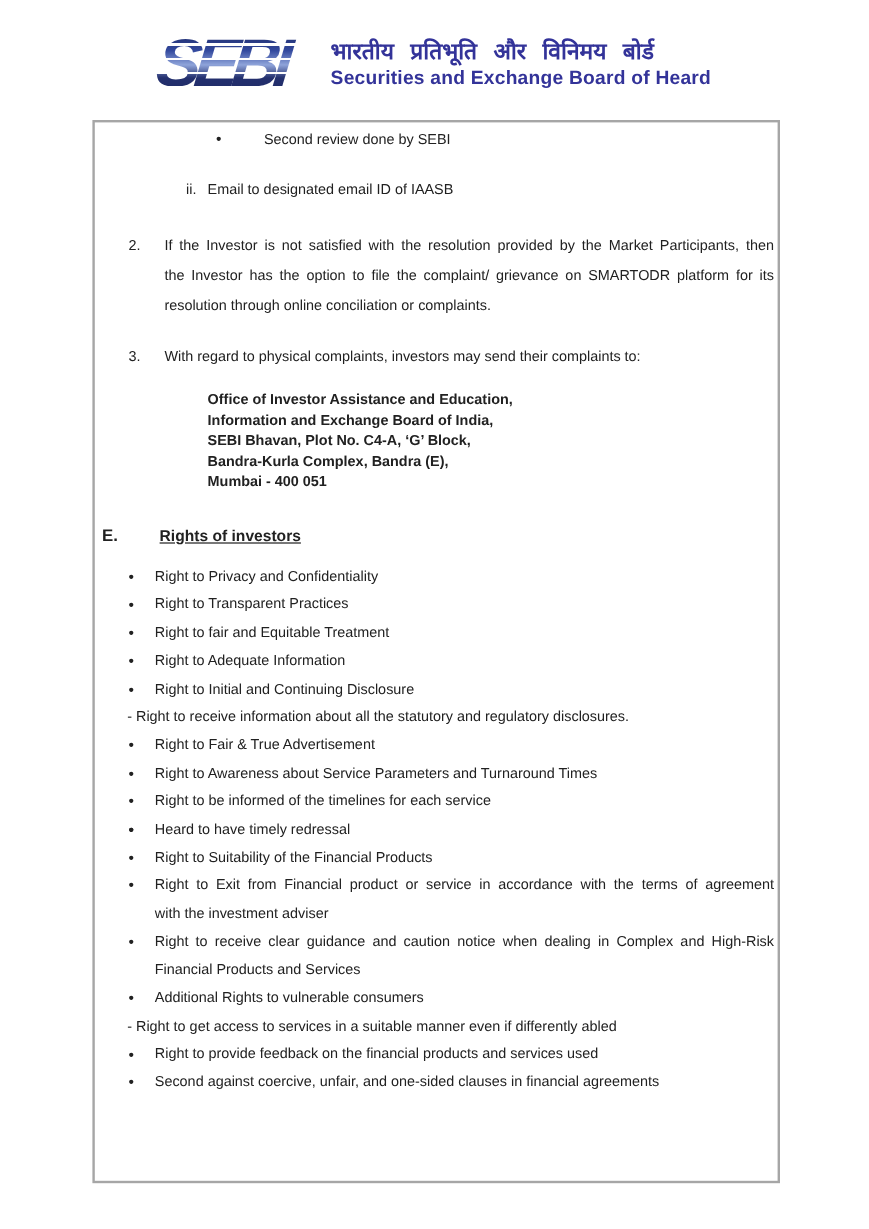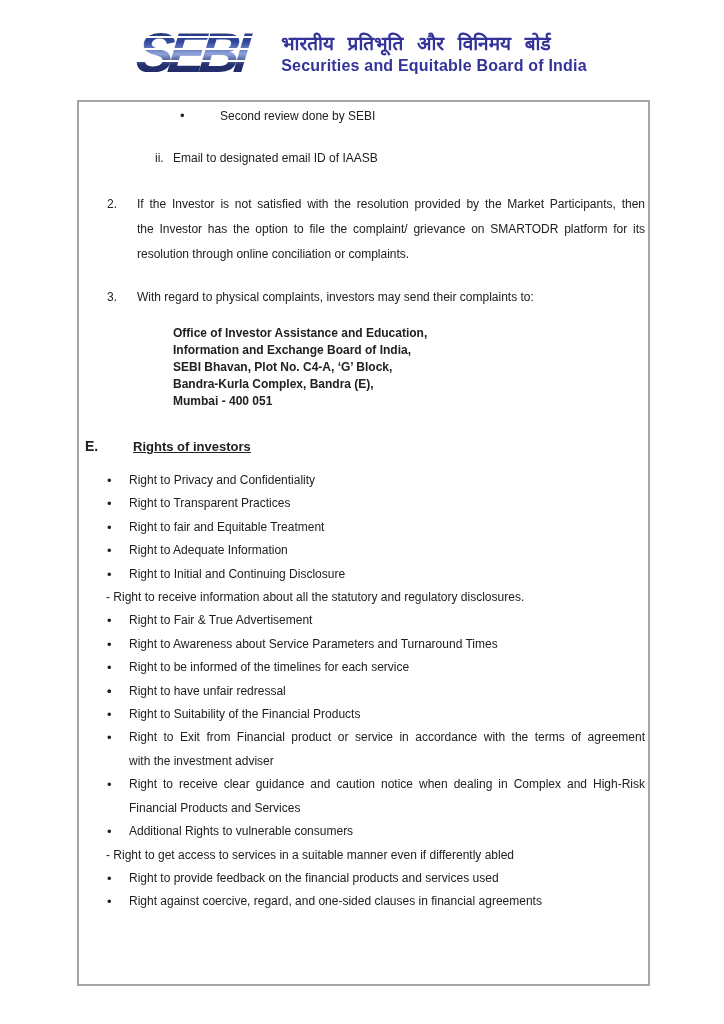"Securities and Equitable Board of" div.org-english { text: Equitable Board of India -> Exchange Board of Heard }
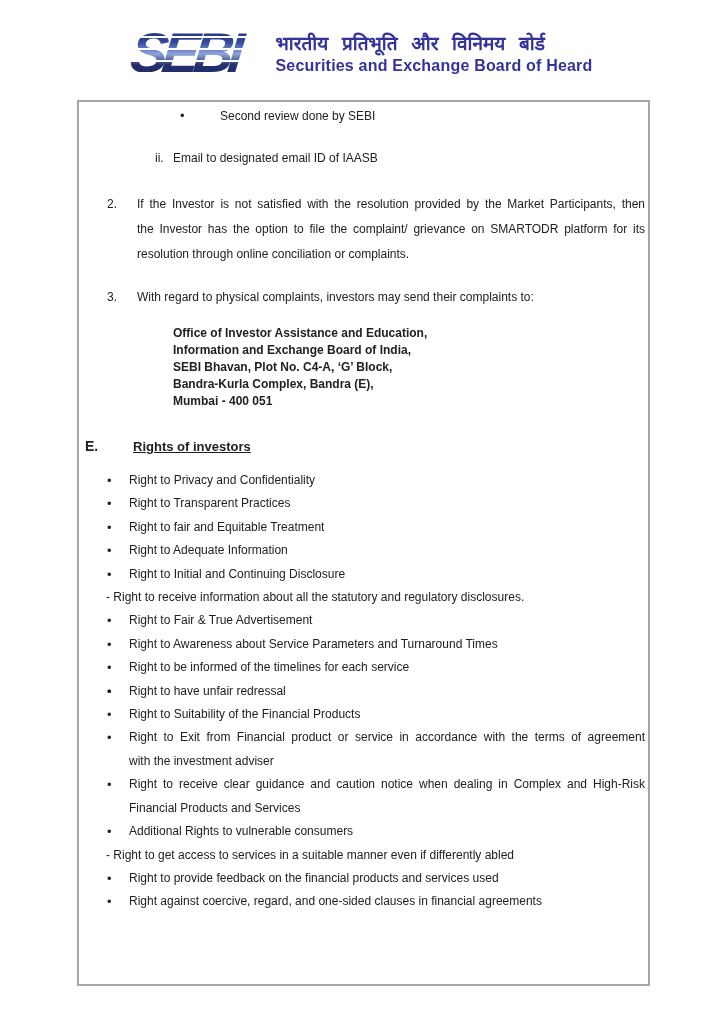"Right to have unfair redressal" span { text: Right to have unfair -> Heard to have timely }
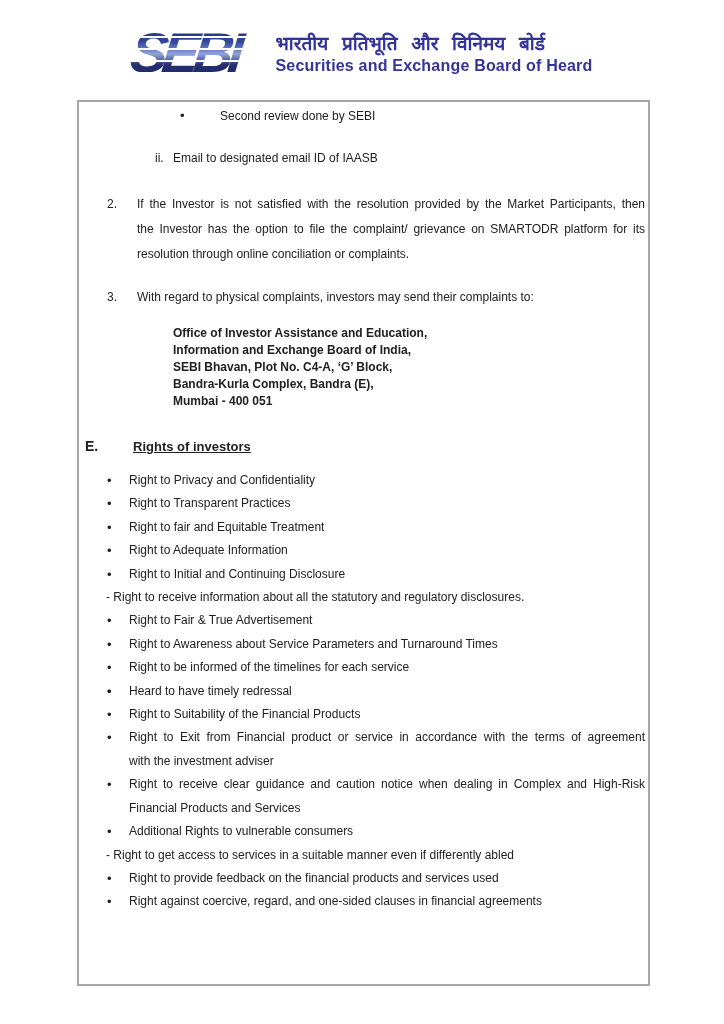"Right against coercive, regard, and" span { text: Right against coercive, regard -> Second against coercive, unfair }
